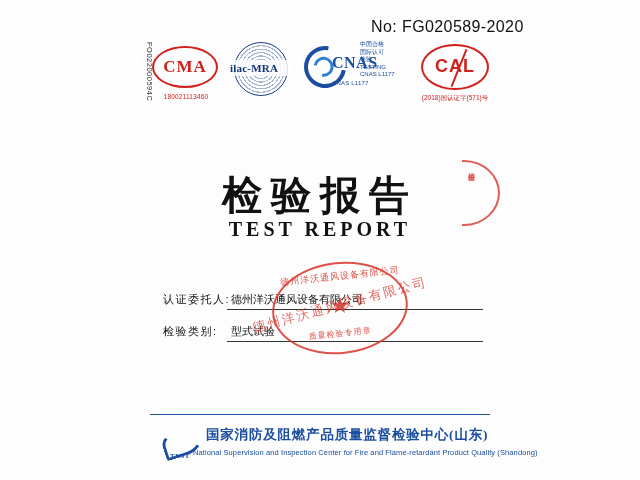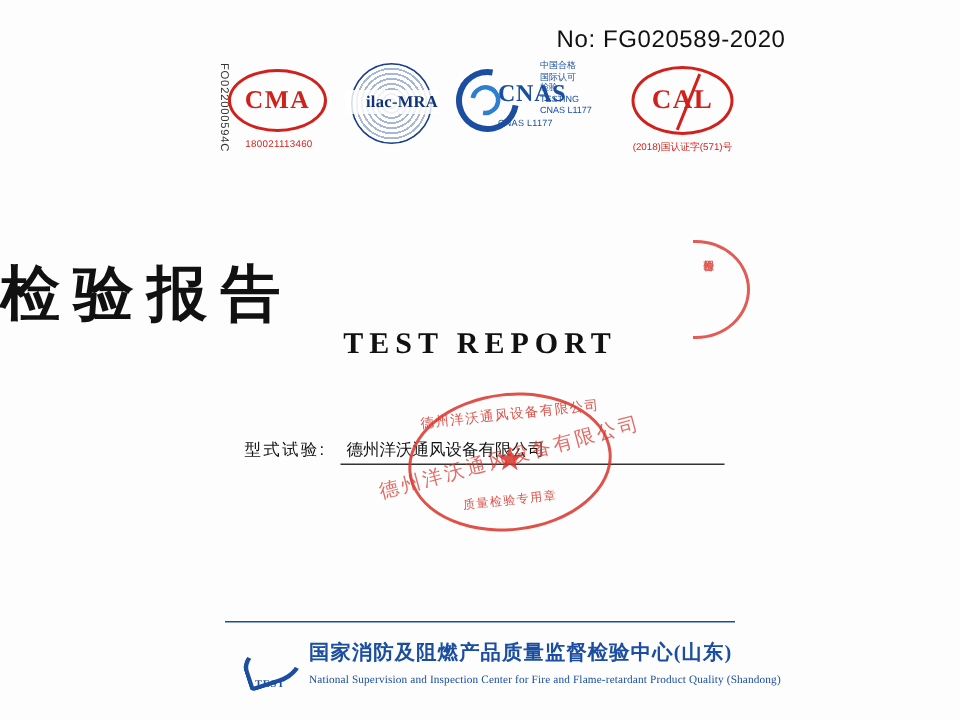"ilac-MRA" .ilac-band { text-align: right -> left }
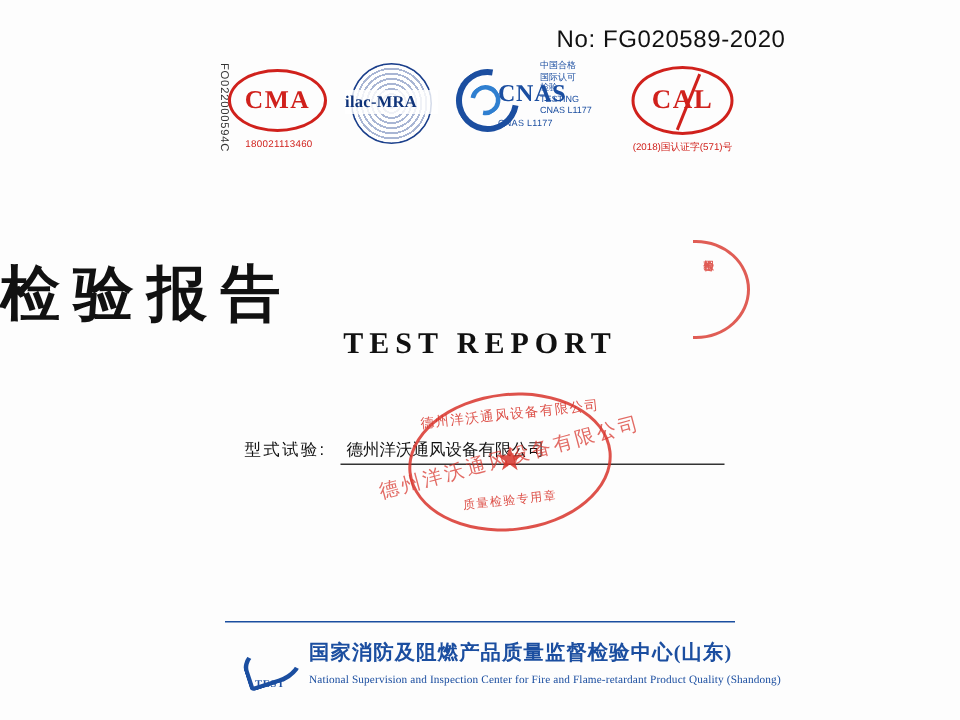"CAL" .cal-text { font-family: Liberation Serif, serif -> Liberation Sans, sans-serif }
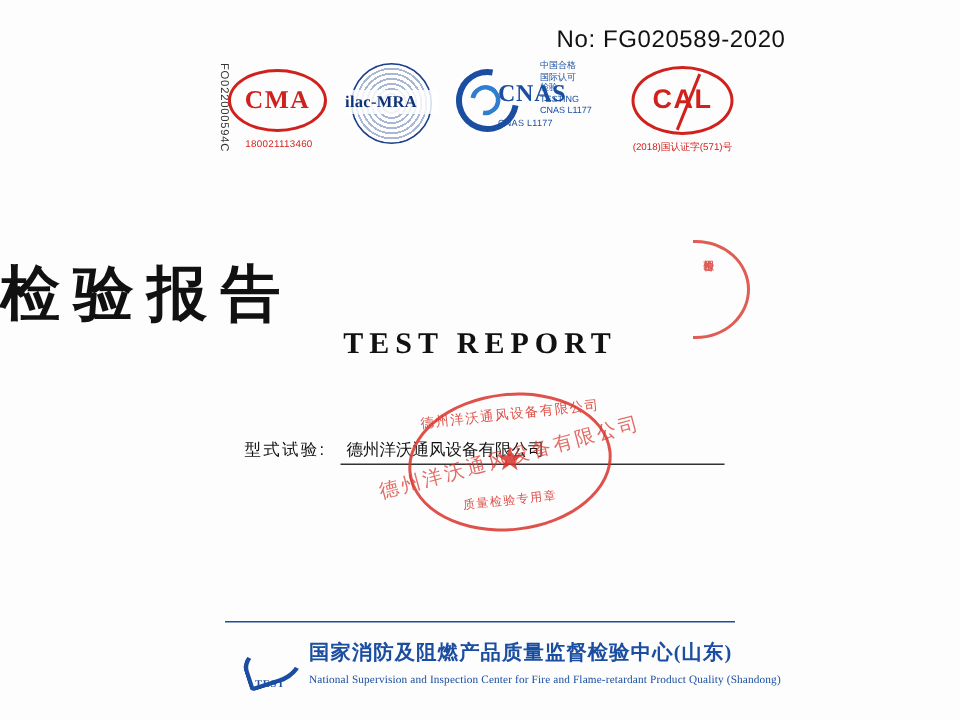"检验报告" .title-cn { text-align: left -> center }
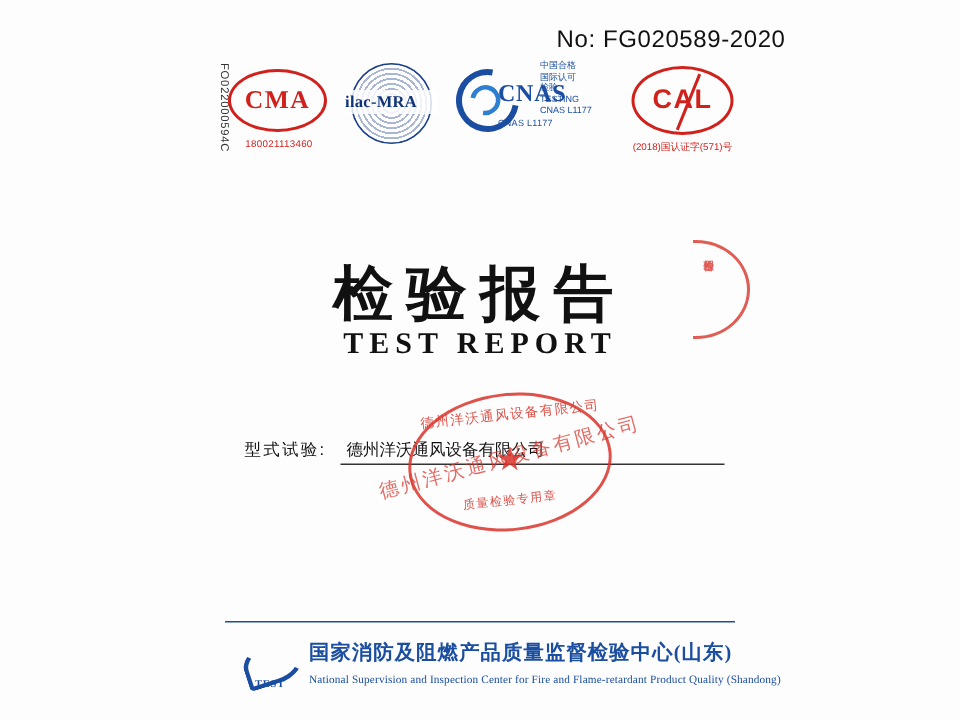"型式试验:" span.field-label { text: 型式试验 -> 认证委托人 }
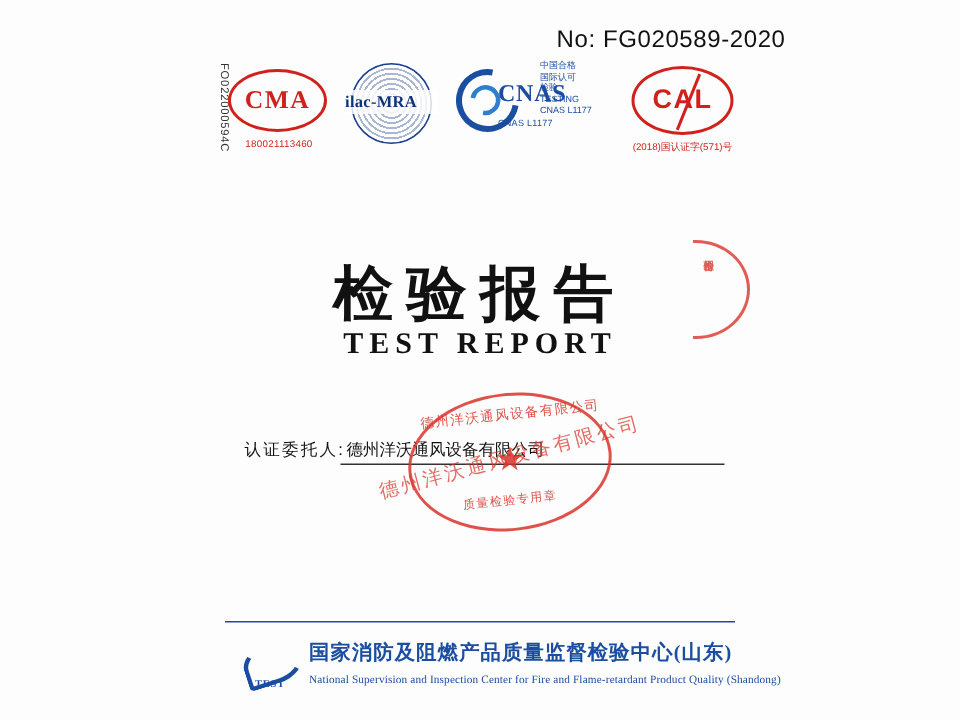"检验类别:" div.field-row { html: none -> <div> <span>检验类别:</span> <span>型式试验</span> <div></div> </div> }
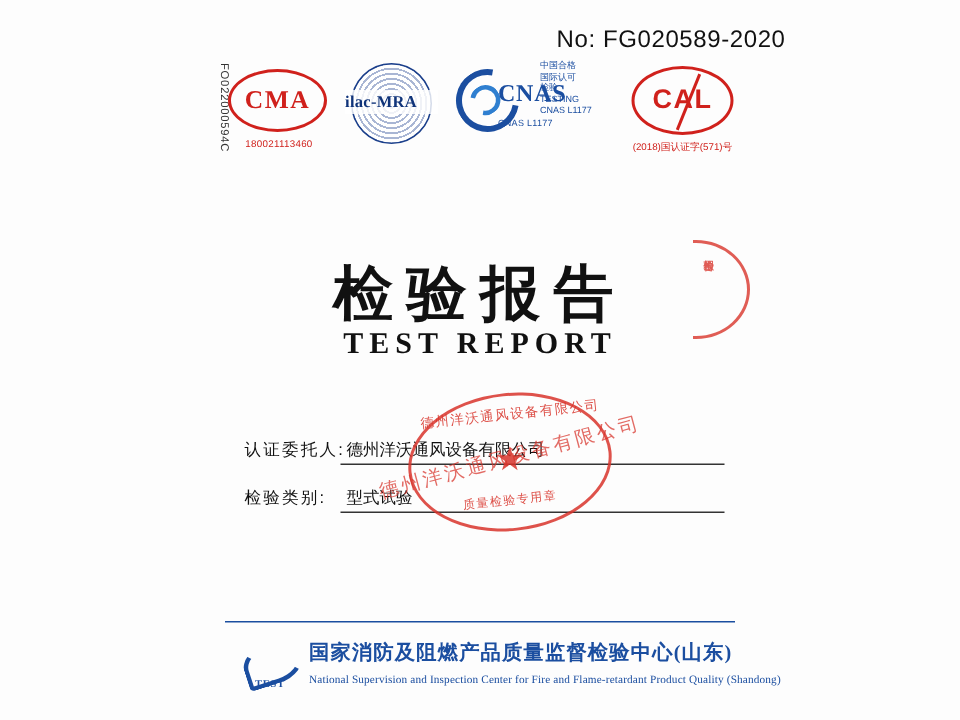"National Supervision and Inspection" .footer-en { font-family: Liberation Serif, serif -> Liberation Sans, sans-serif; left: 56px -> 43px }
